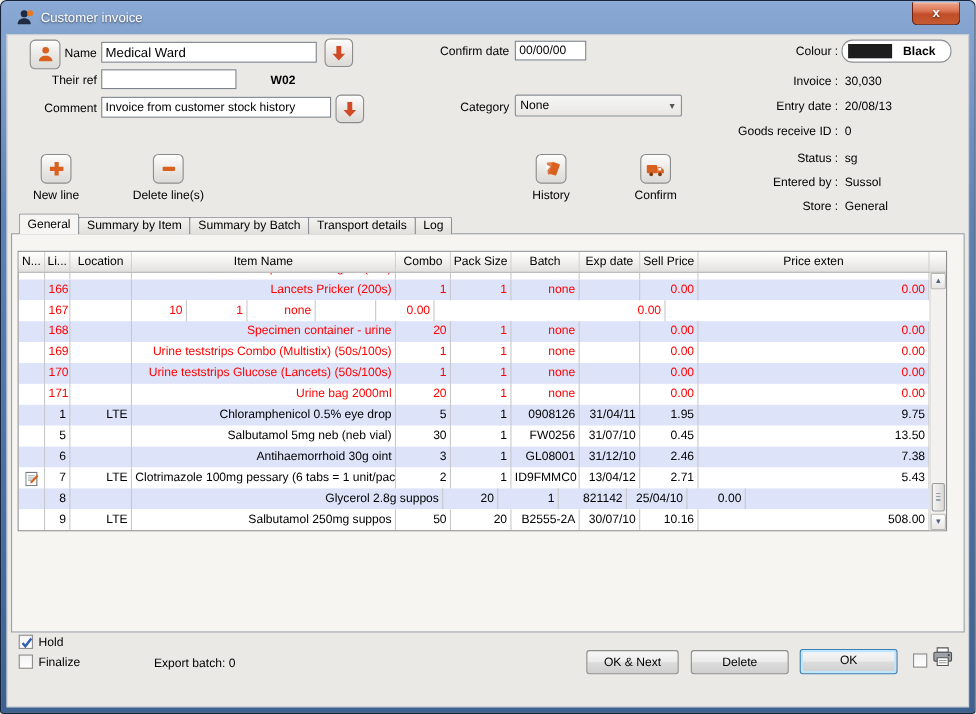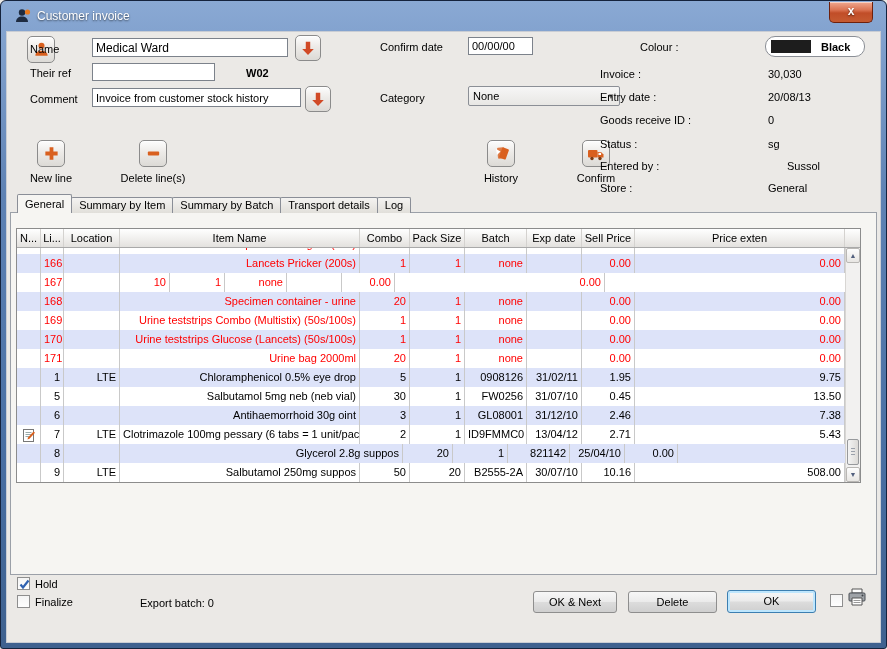"Name" .lbl.r { text-align: left -> right }
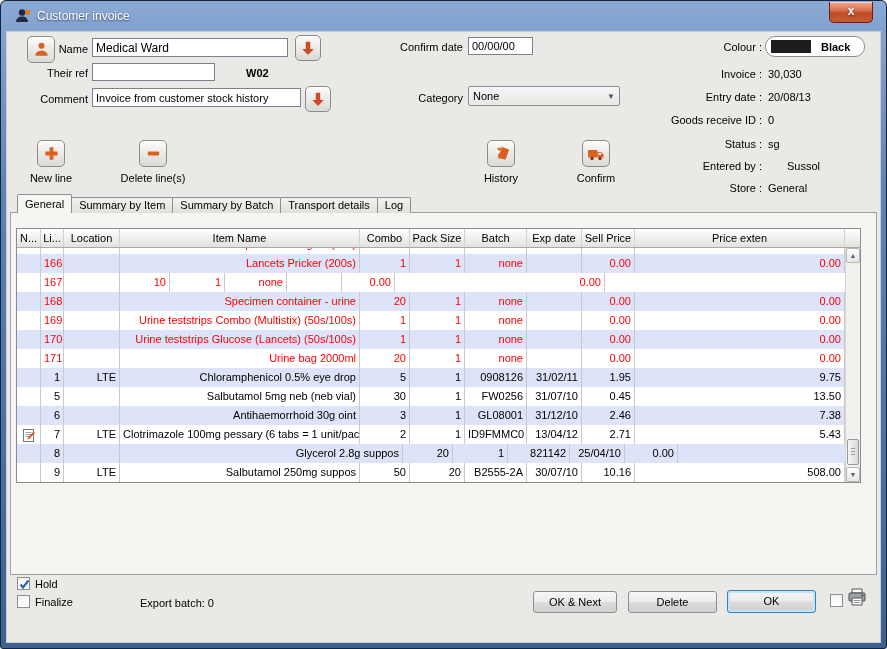"Sussol" div.val { margin-left: 19px -> none }
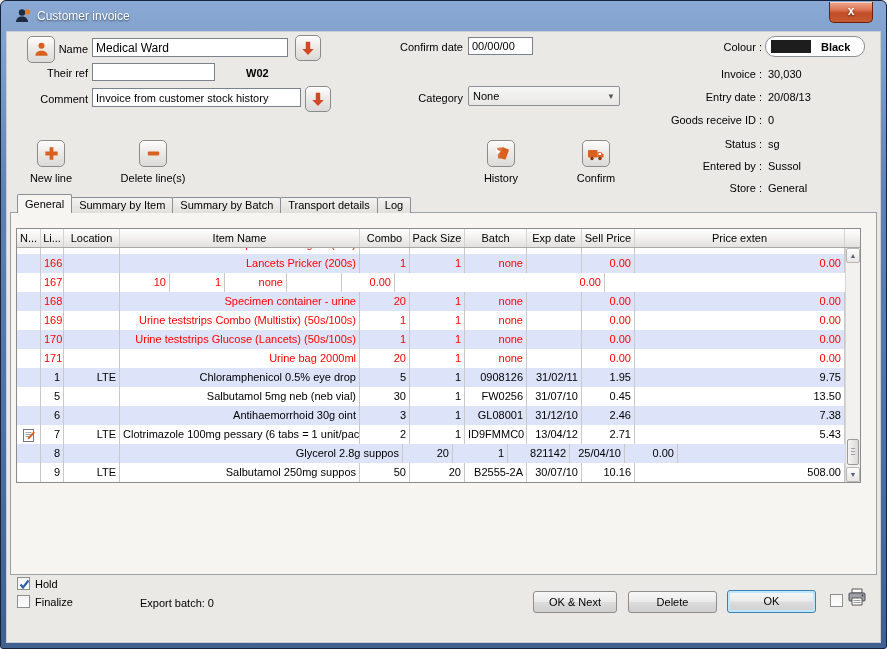"31/02/11" div.td { text: 31/02/11 -> 31/04/11 }
